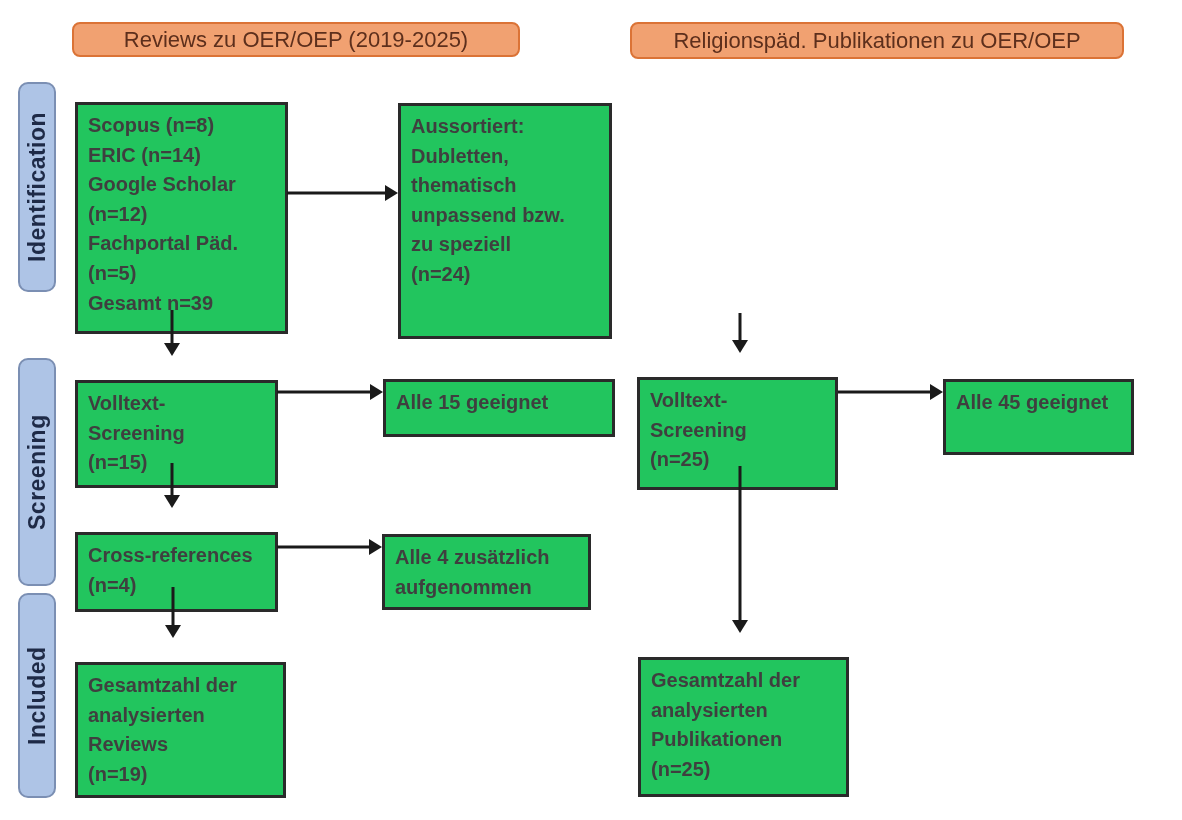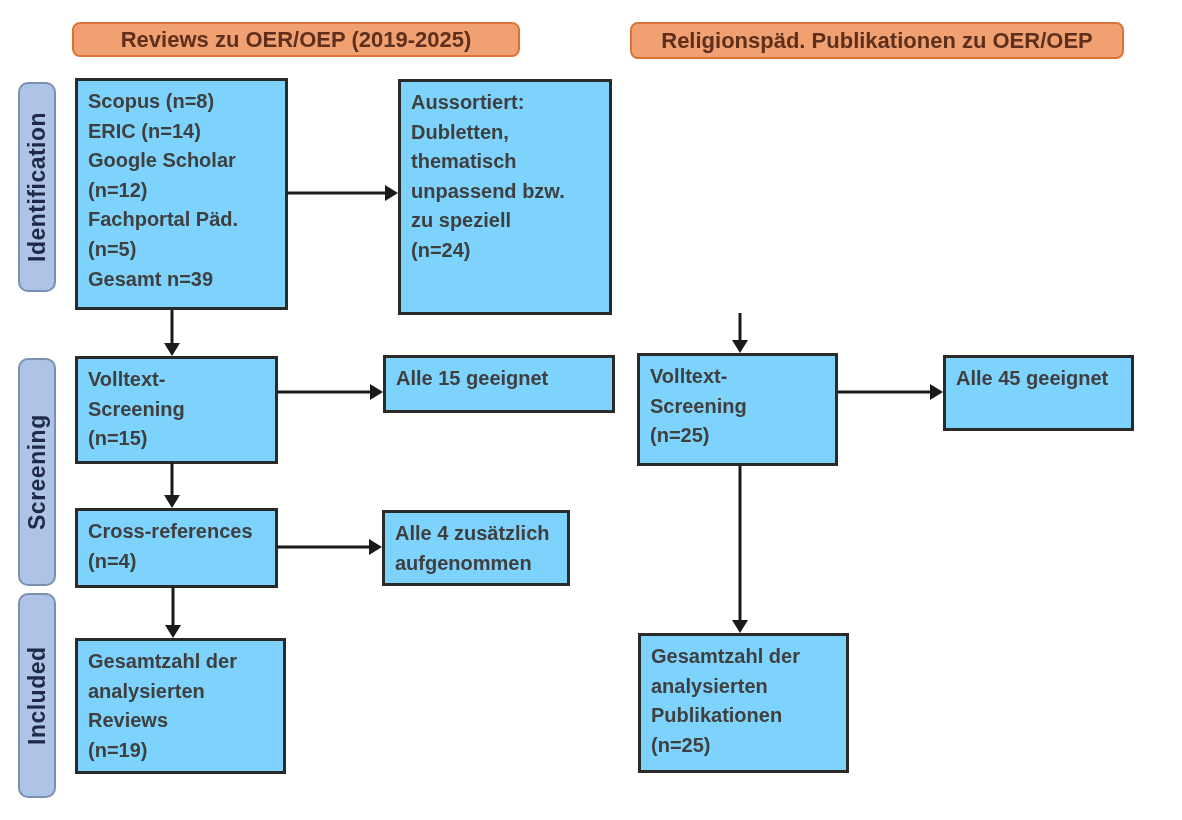"Reviews zu OER/OEP (2019-2025)" .pill { font-weight: bold -> normal }
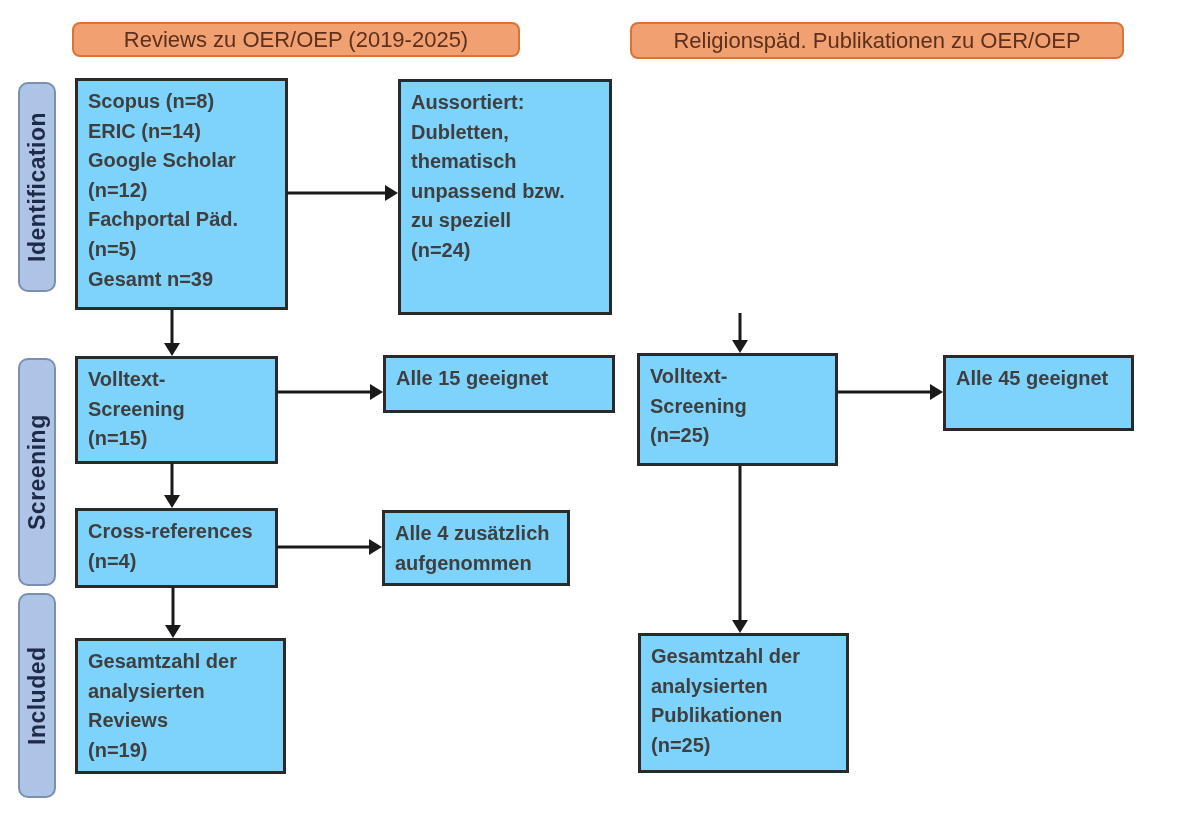"Scopus (n=8)" .node { background: #7dd3fc -> #22c55e; margin-top: none -> 24px }
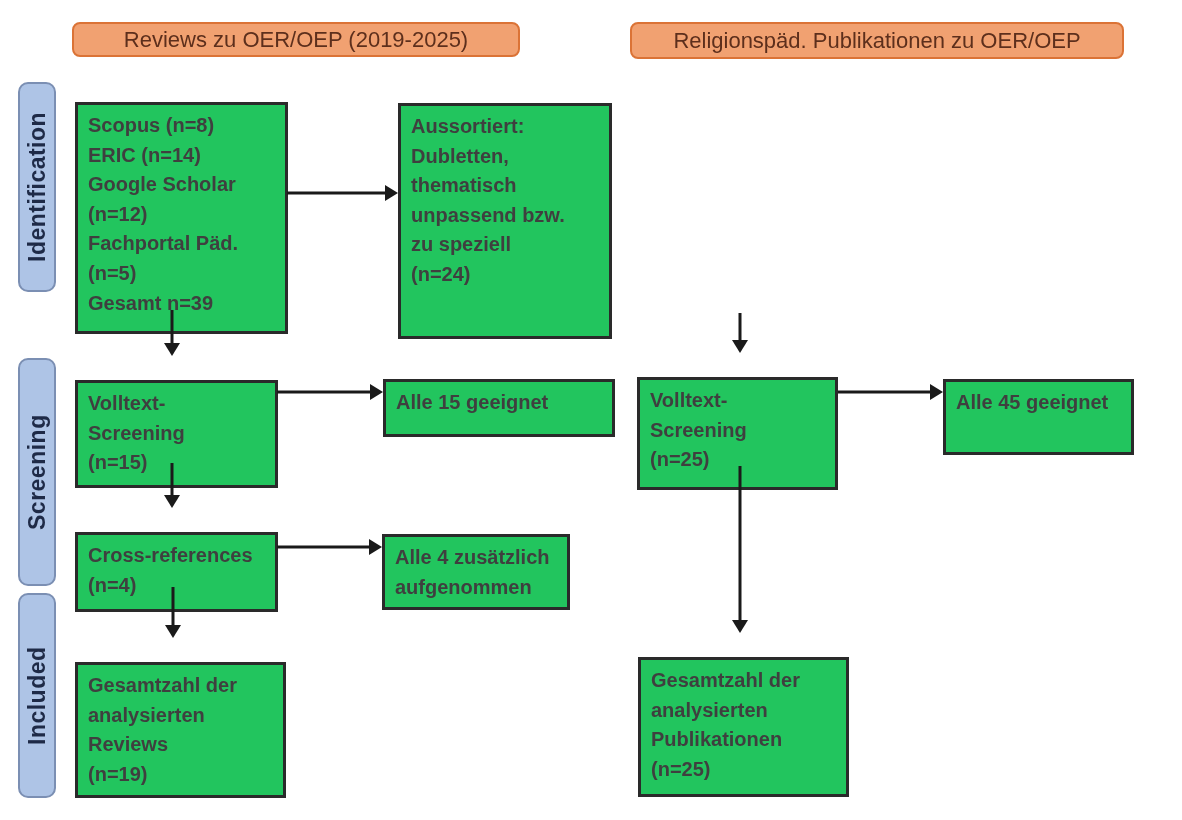"Alle 4 zusätzlich" div.node { width: 188px -> 209px }
